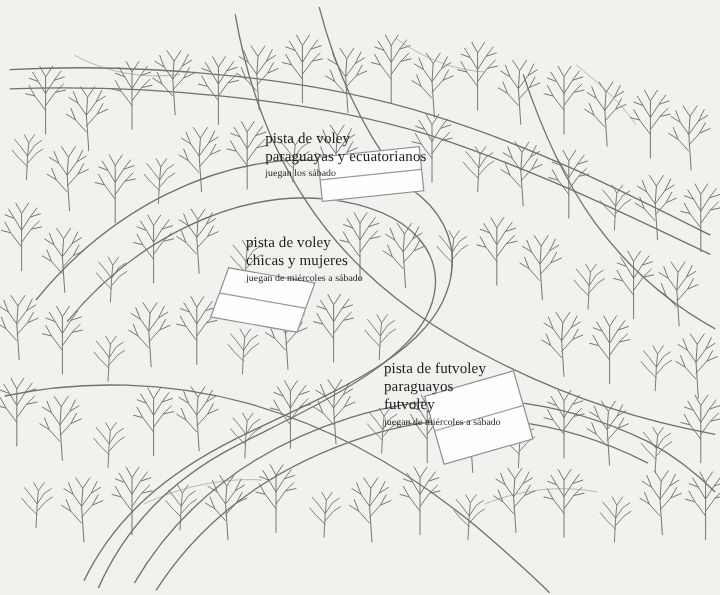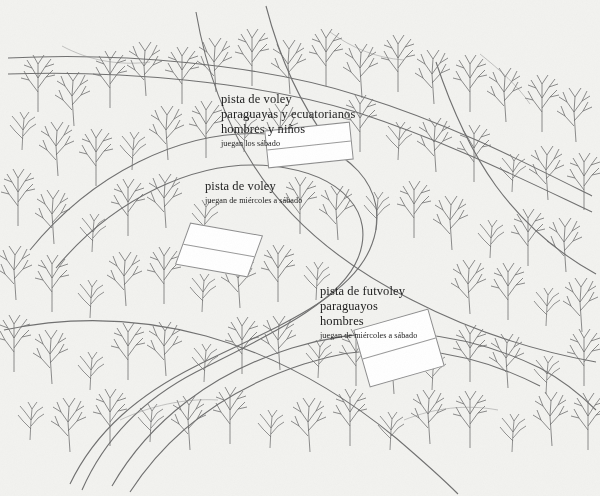"pista de voley" .label { margin-top: none -> 16px }
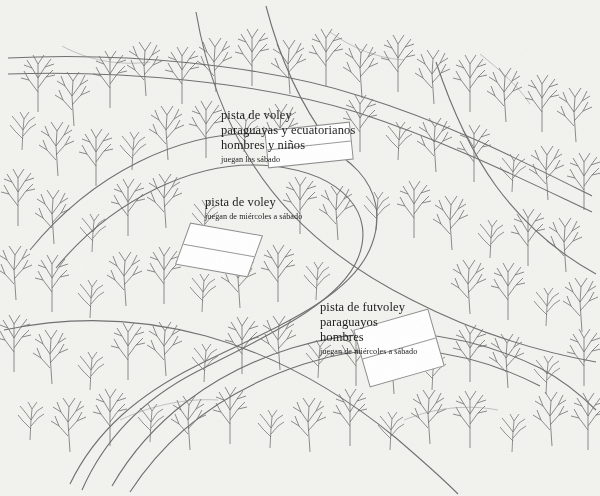"hombres y niños" span.ttl { html: <span>hombres y niños</span> -> none }
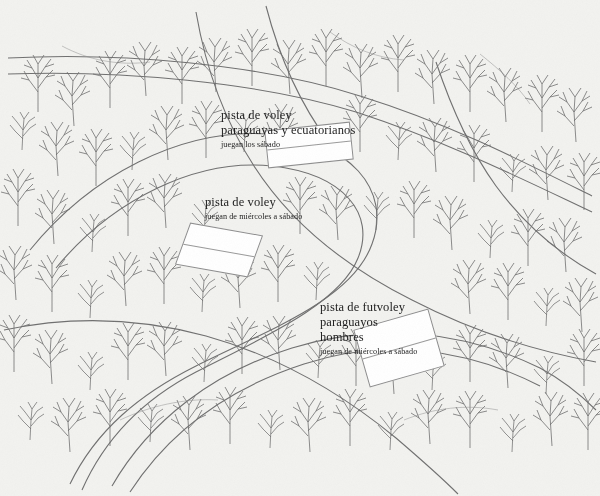"chicas y mujeres" span.ttl { html: none -> <span>chicas y mujeres</span> }
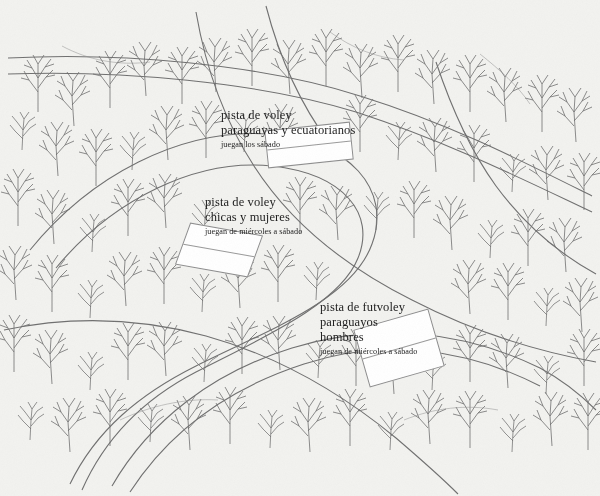"hombres" span.ttl { text: hombres -> futvoley }
